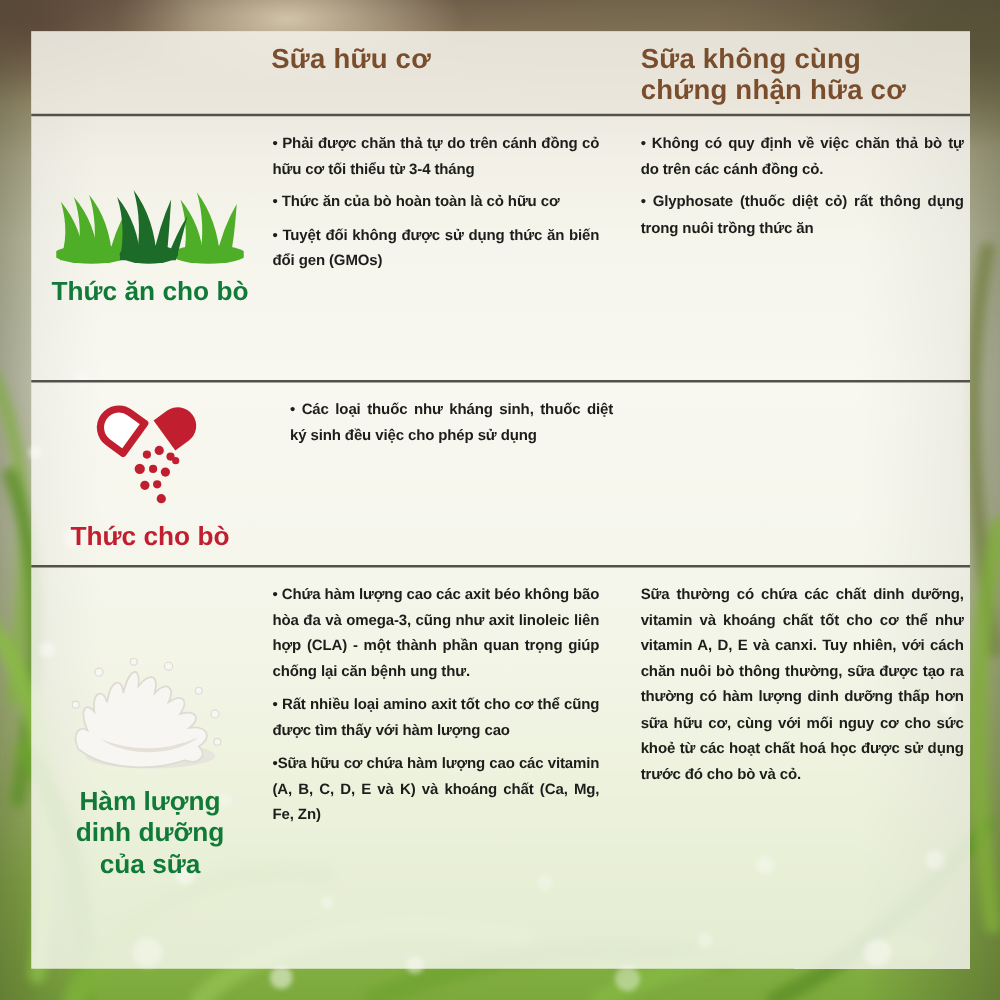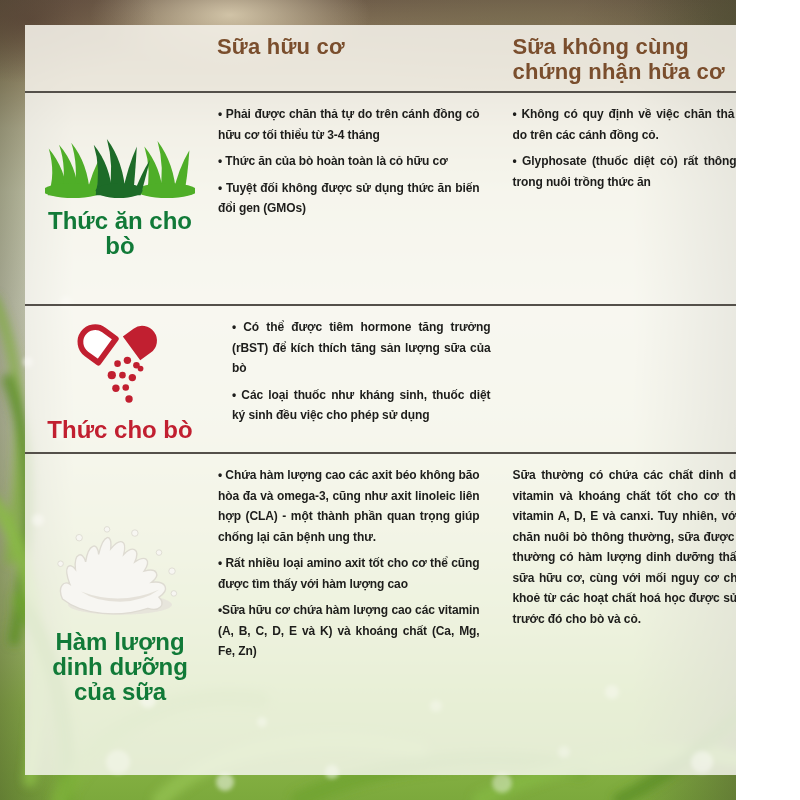"Sữa hữu cơ" .stage { width: 736px -> 800px }
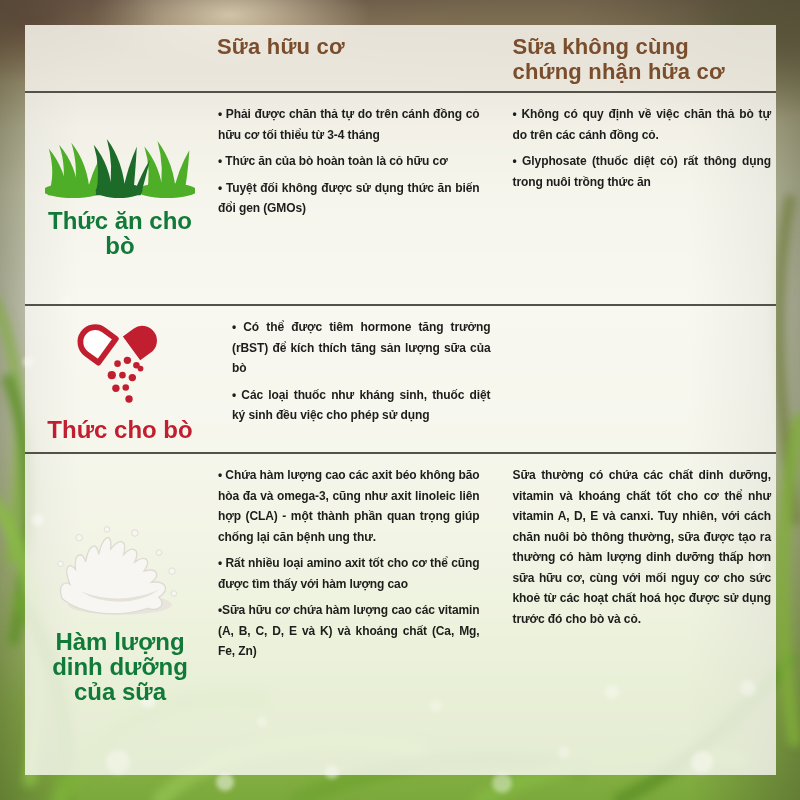"Thức ăn cho bò" .row-label { font-size: 24px -> 21px }
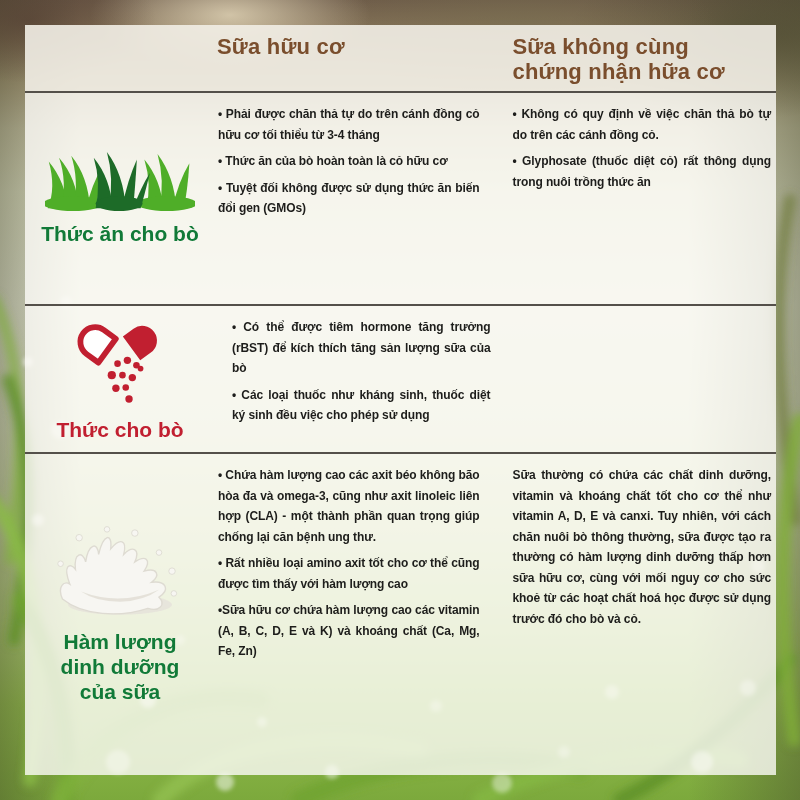"• Có thể được tiêm" p { html: <p>• Có thể được tiêm hormone tăng trưởng (rBST) để kích thích tăng sản lượng sữa của bò</p> -> none }
